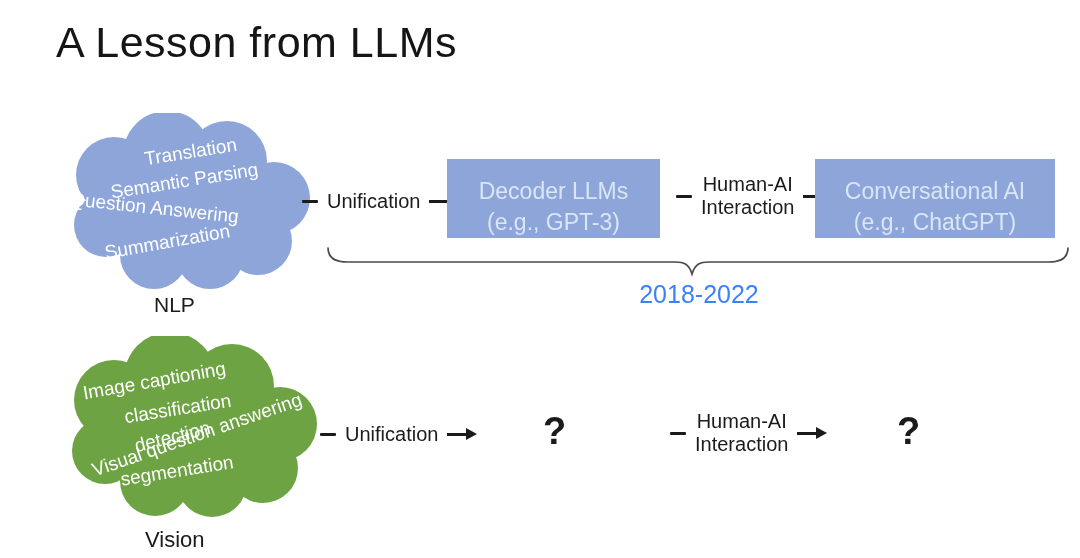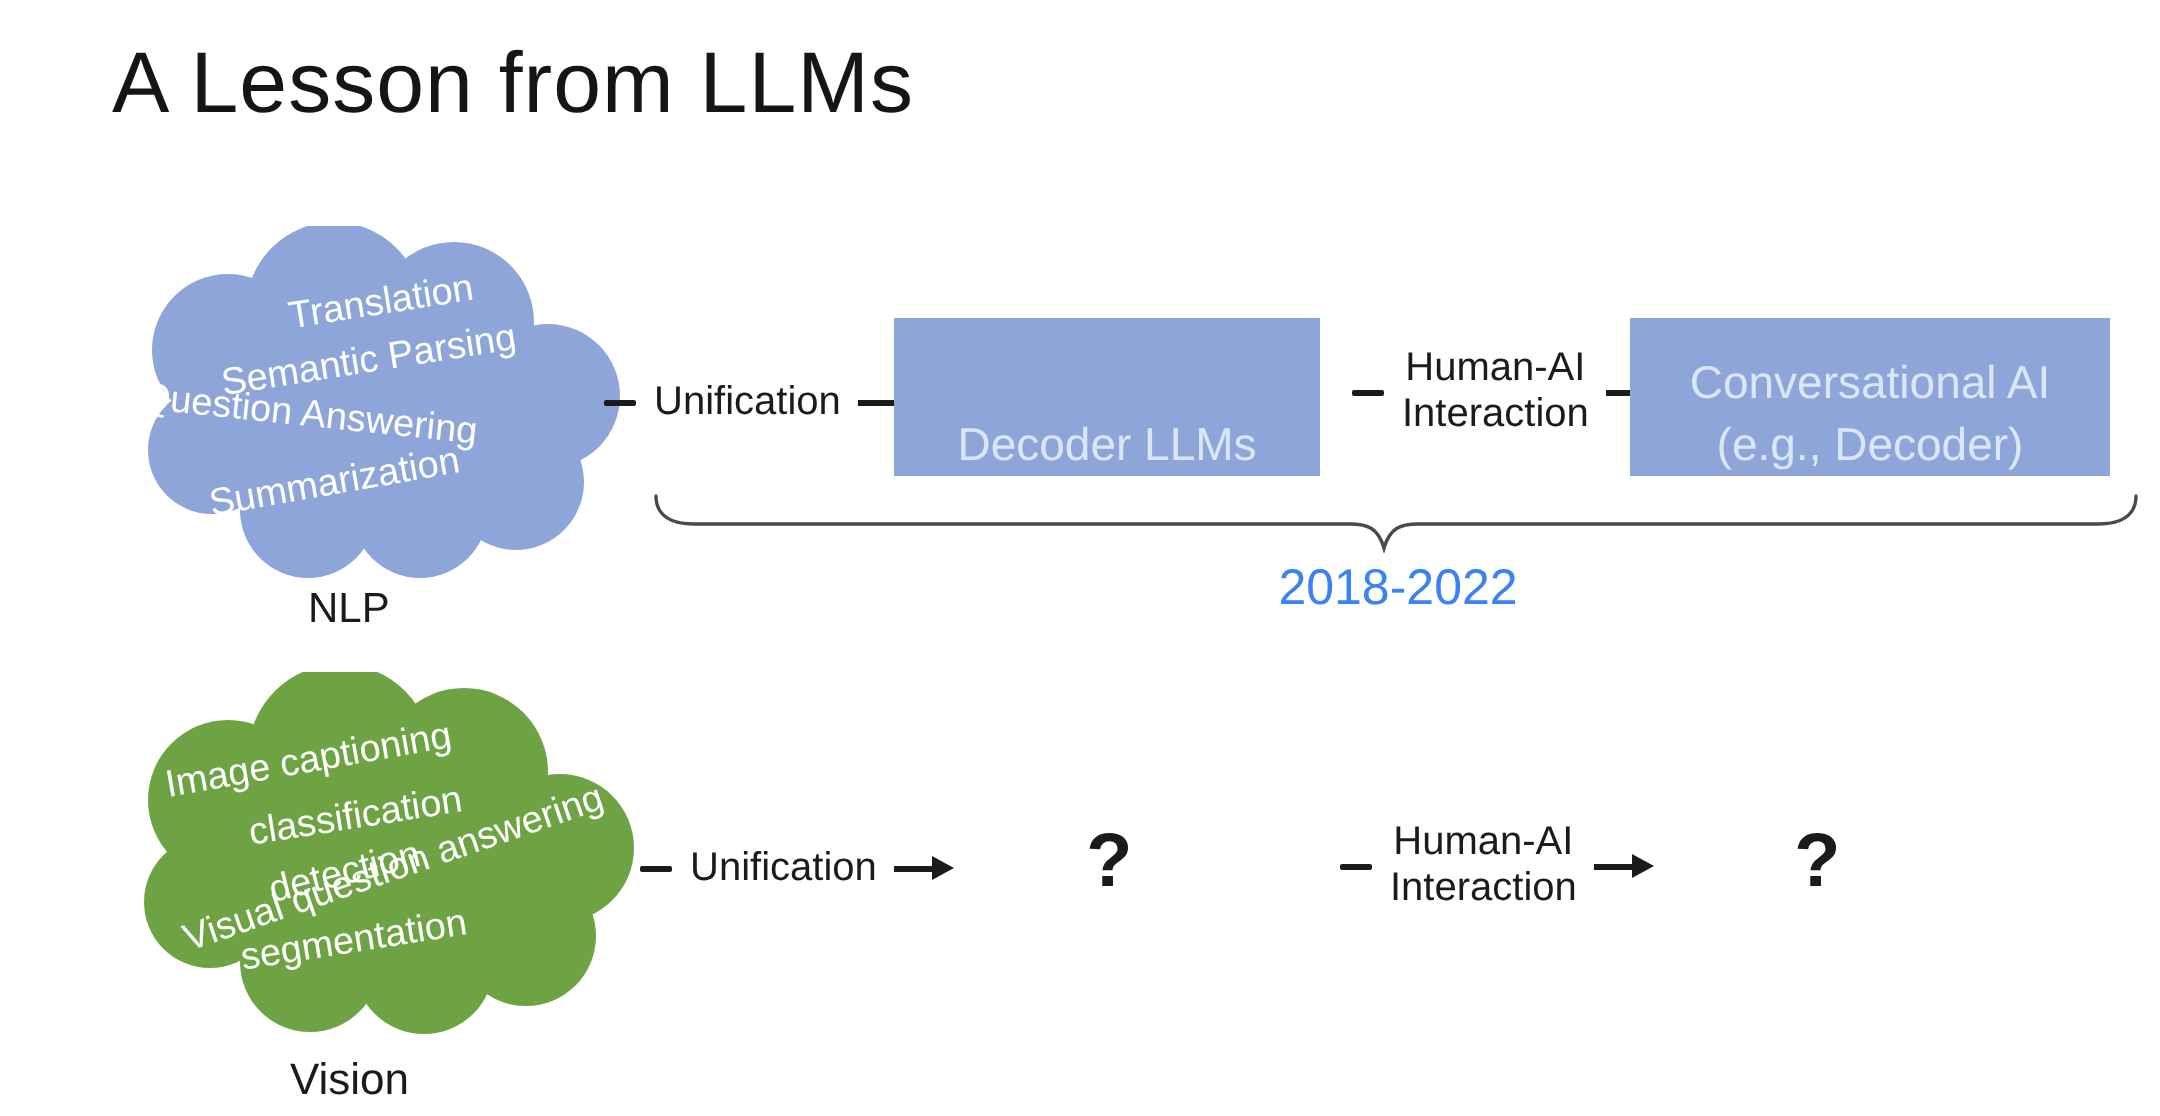"(e.g., GPT-3)" div { html: none -> <div>(e.g., GPT-3)</div> }
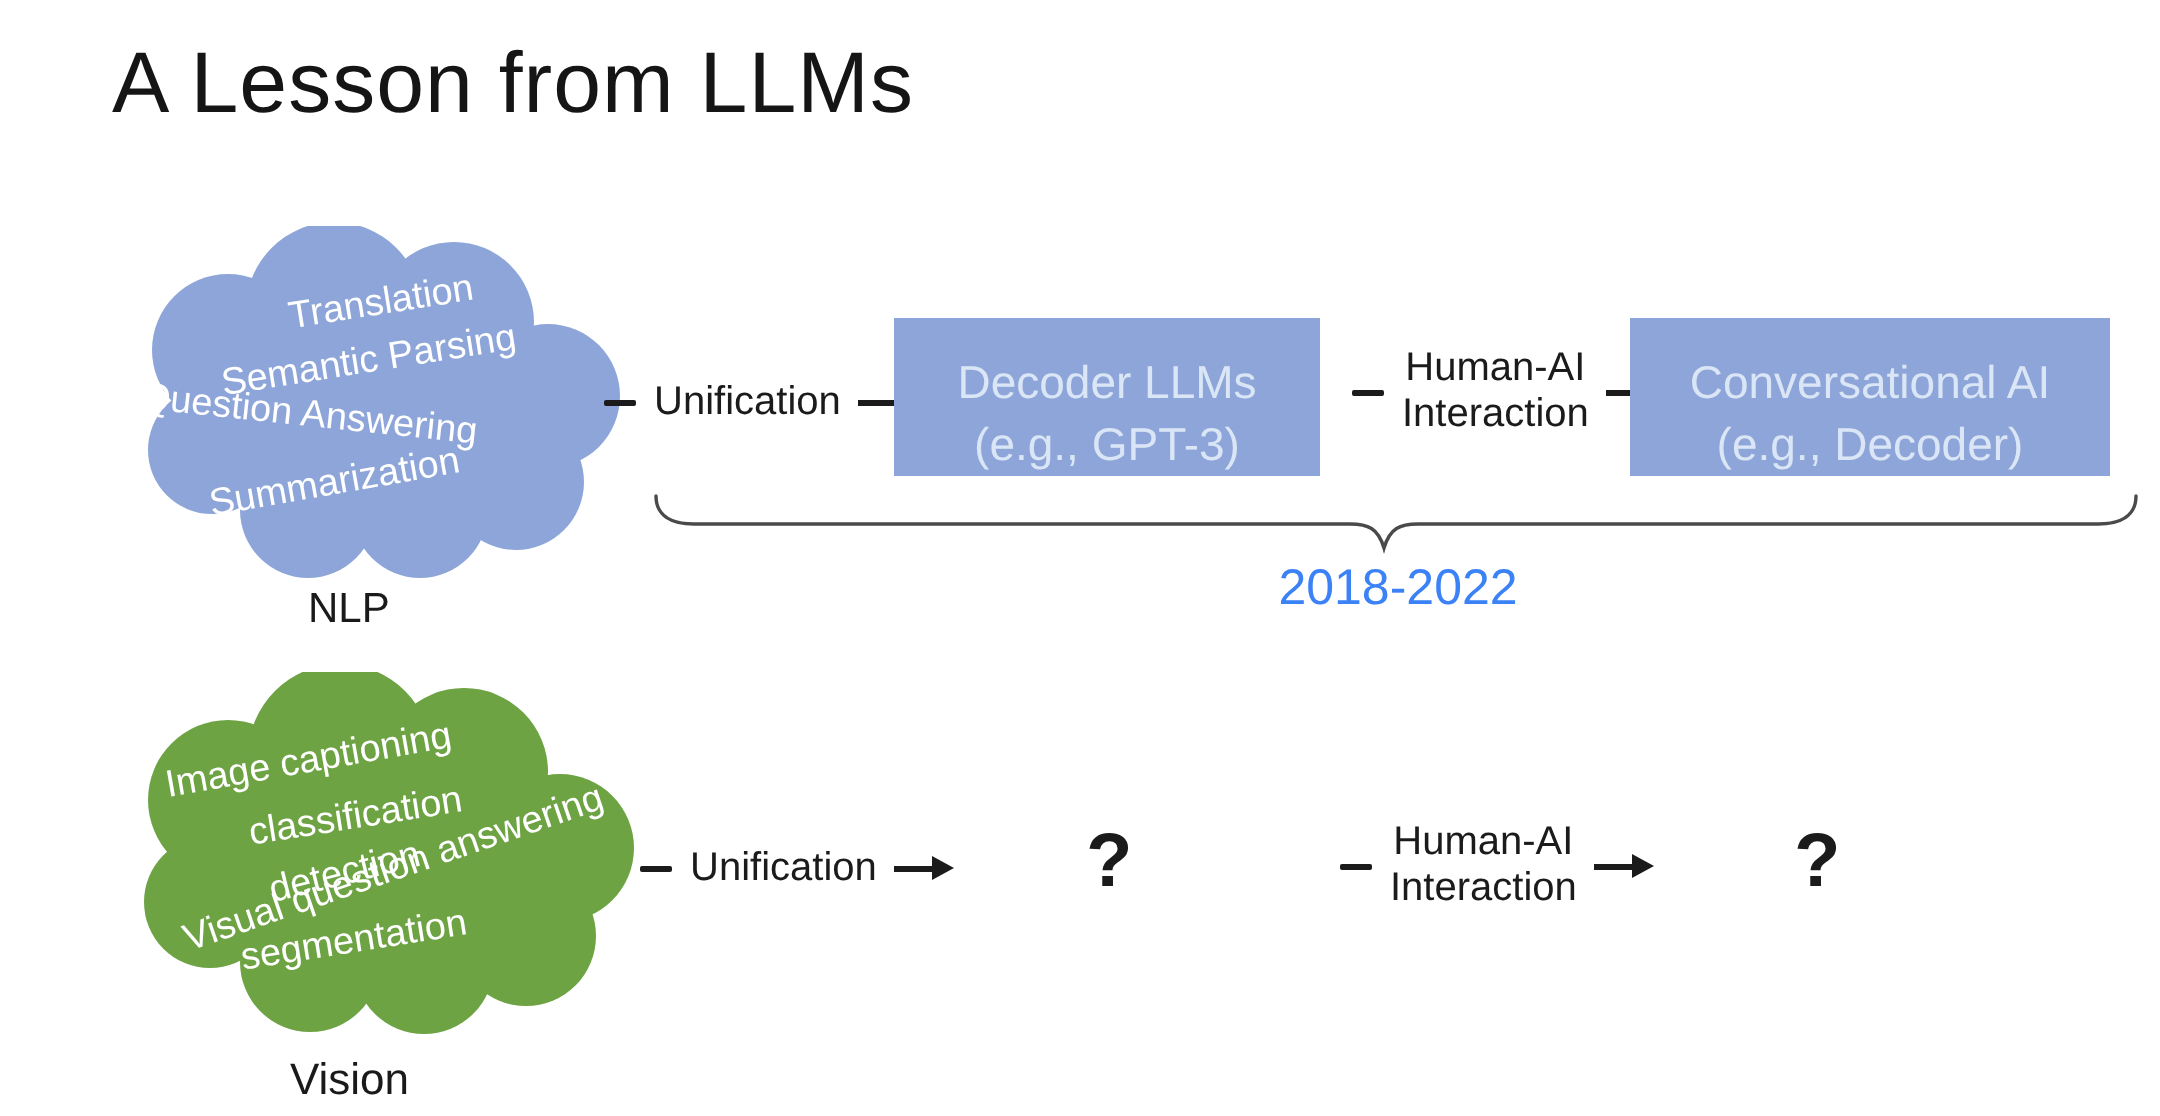"(e.g., Decoder)" div { text: Decoder -> ChatGPT }
